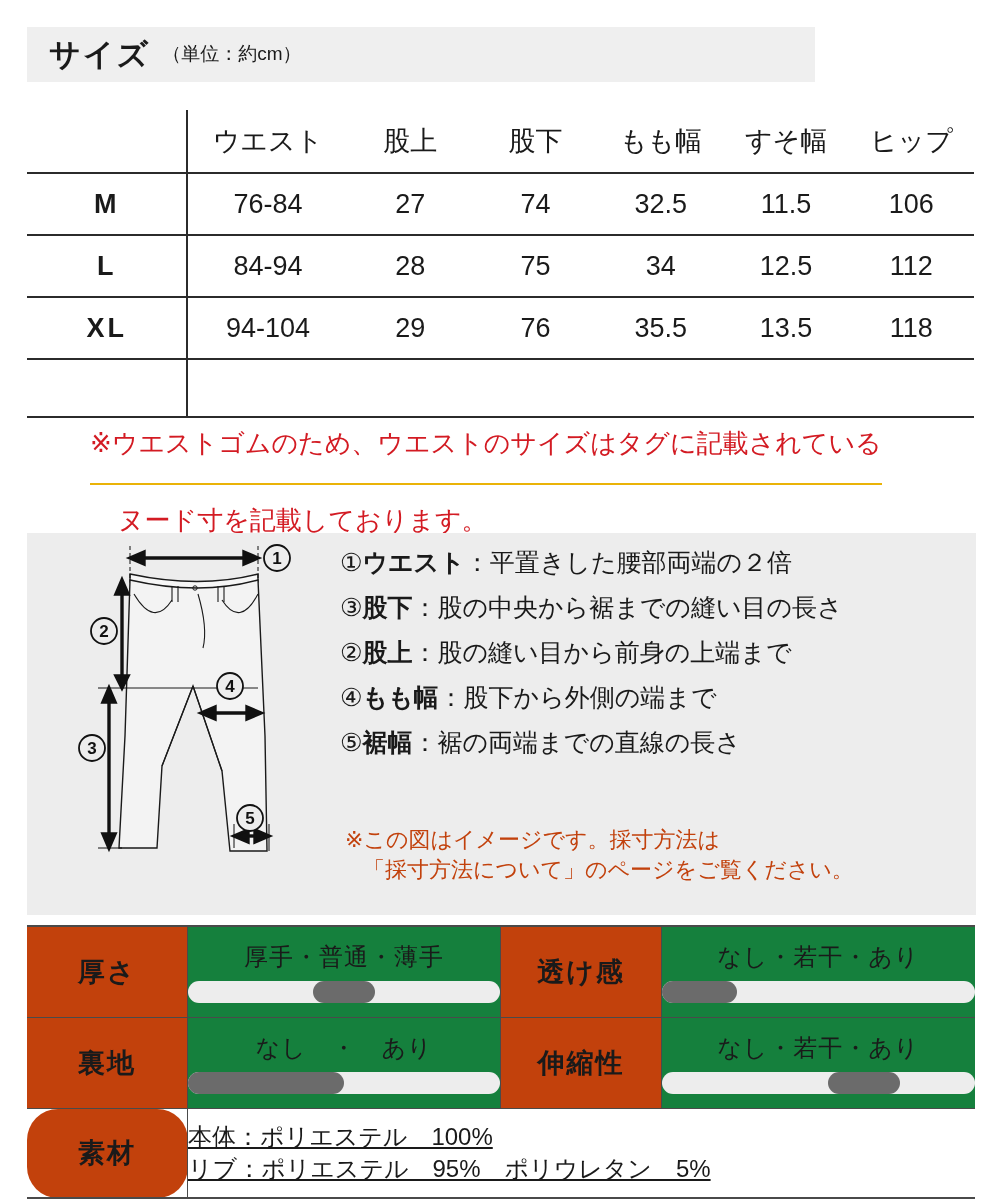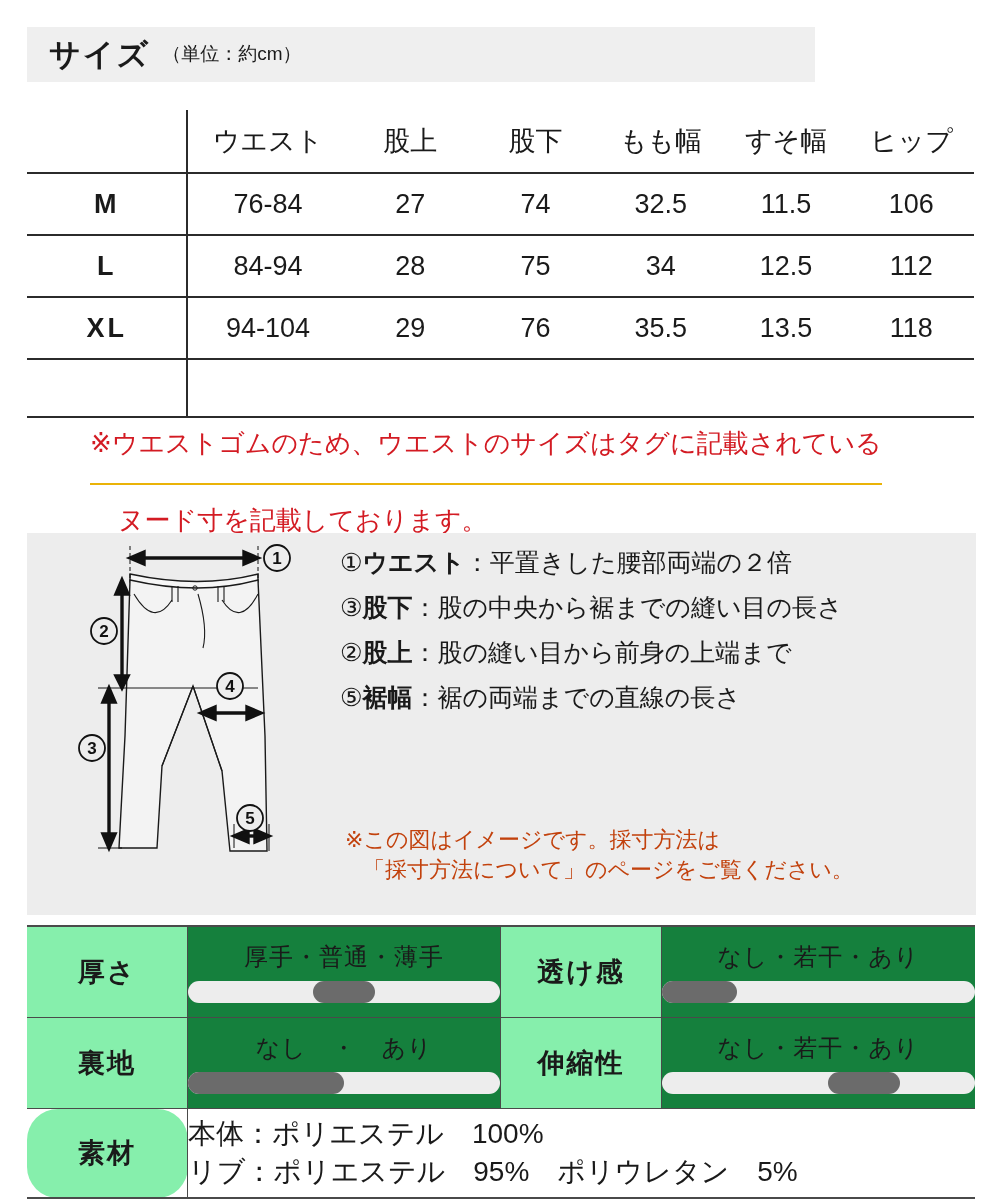"④もも幅：股下から外側の端まで" div.legend-item { html: none -> <div> <span>④</span><span>もも幅</span><span>：股下から外側の端まで</span> </div> }
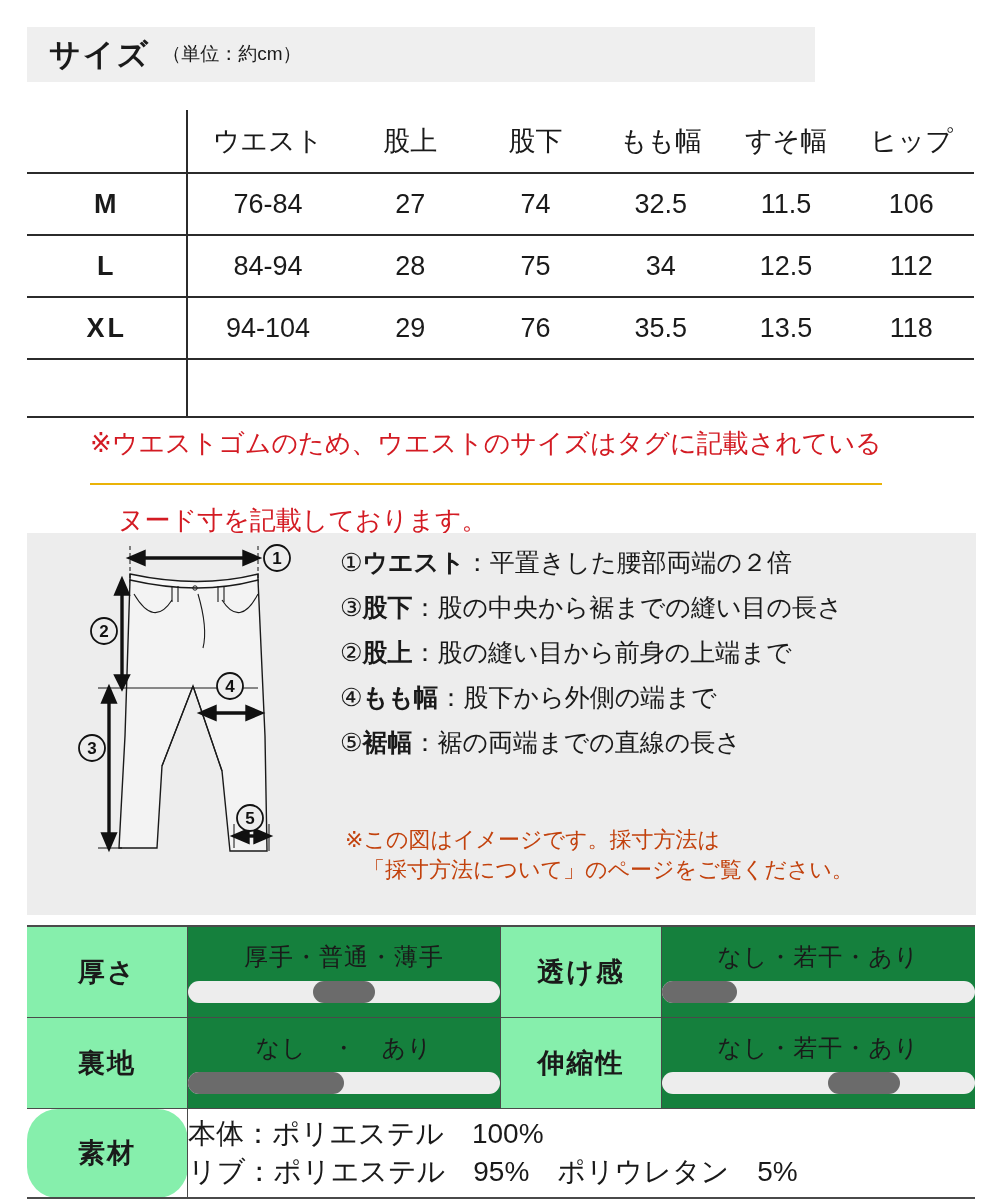"厚さ" .spec-label { background: #86efac -> #c2410c }
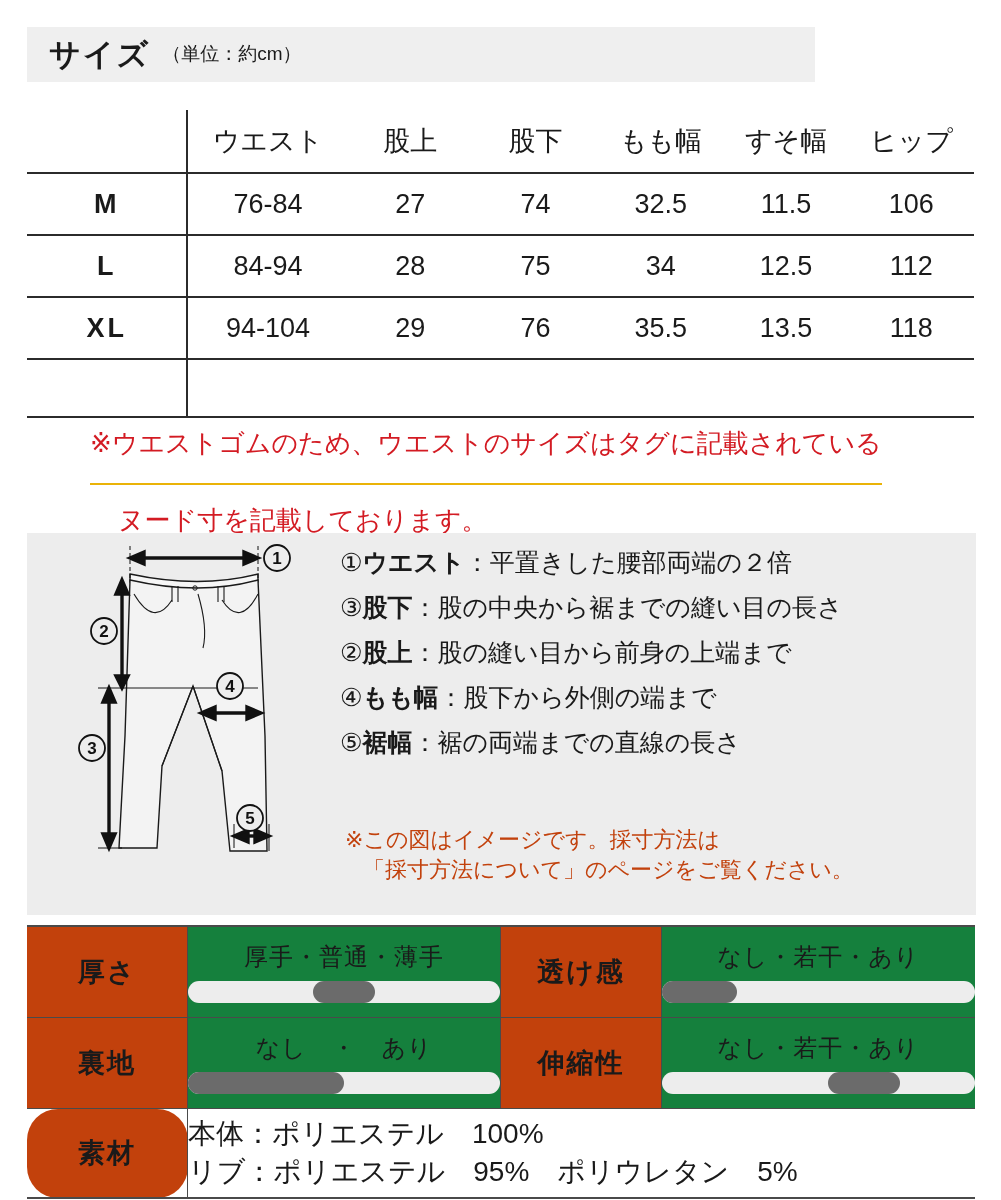"本体：ポリエステル 100%" .material-cell { font-size: 28px -> 24px; text-decoration: none -> underline }
